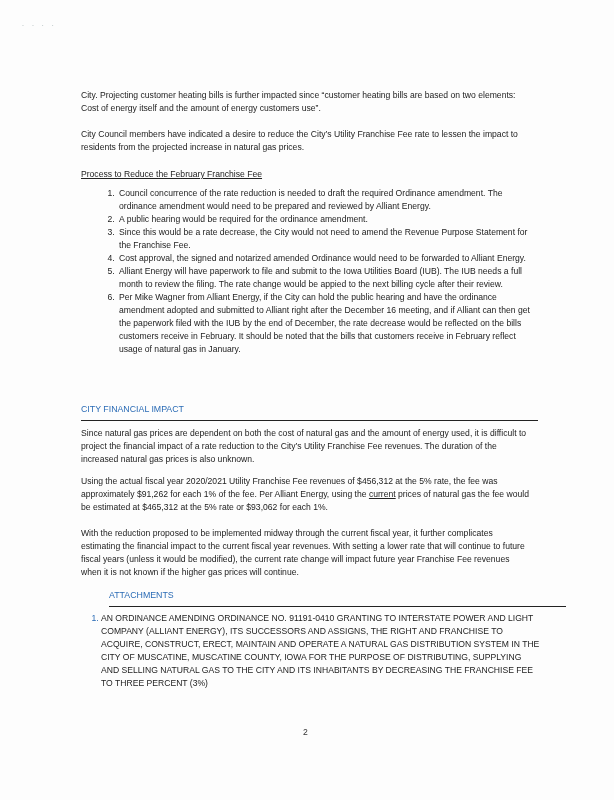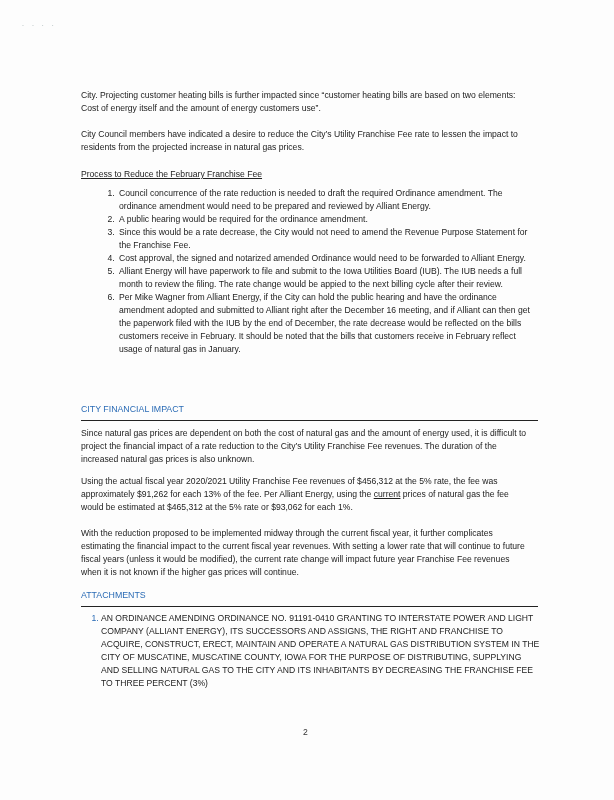"Using the actual fiscal year" span { text: 13% -> 1% }
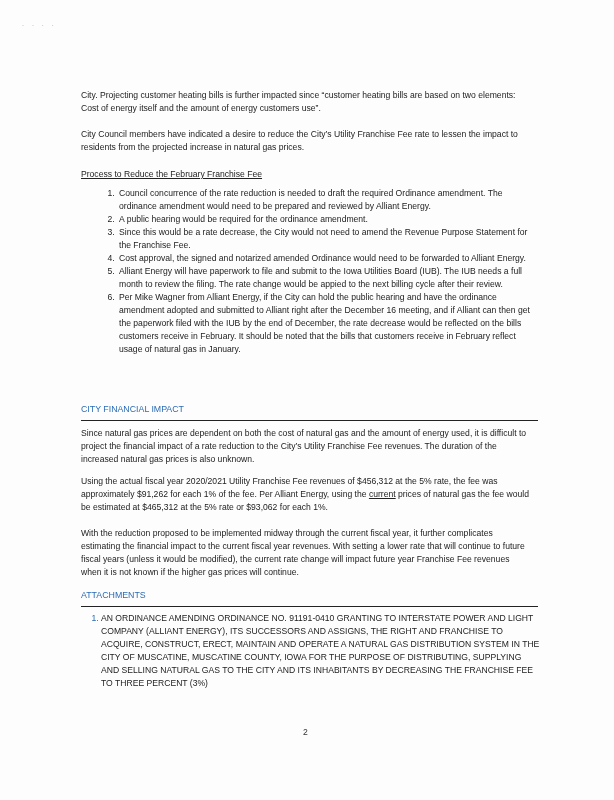"ATTACHMENTS" div.section-head { margin-left: none -> 28px }
